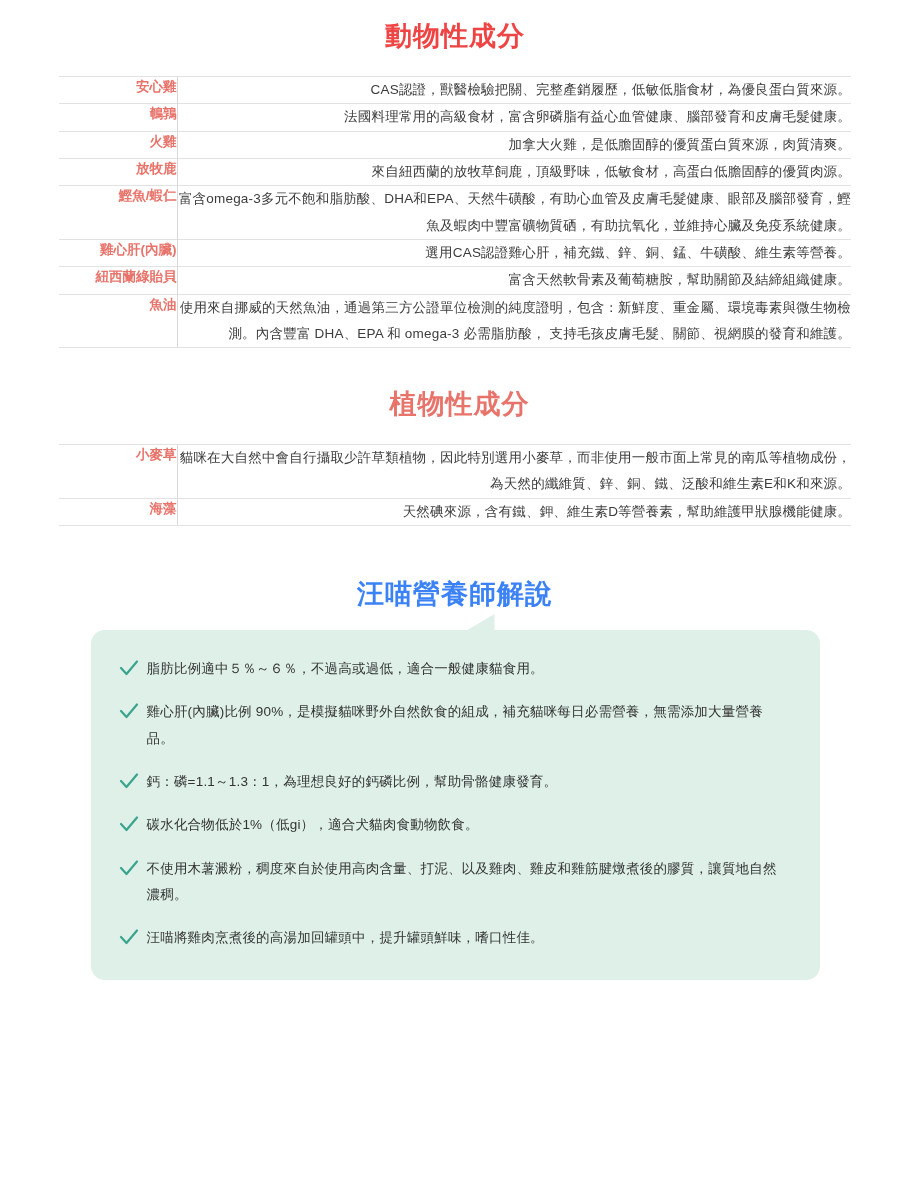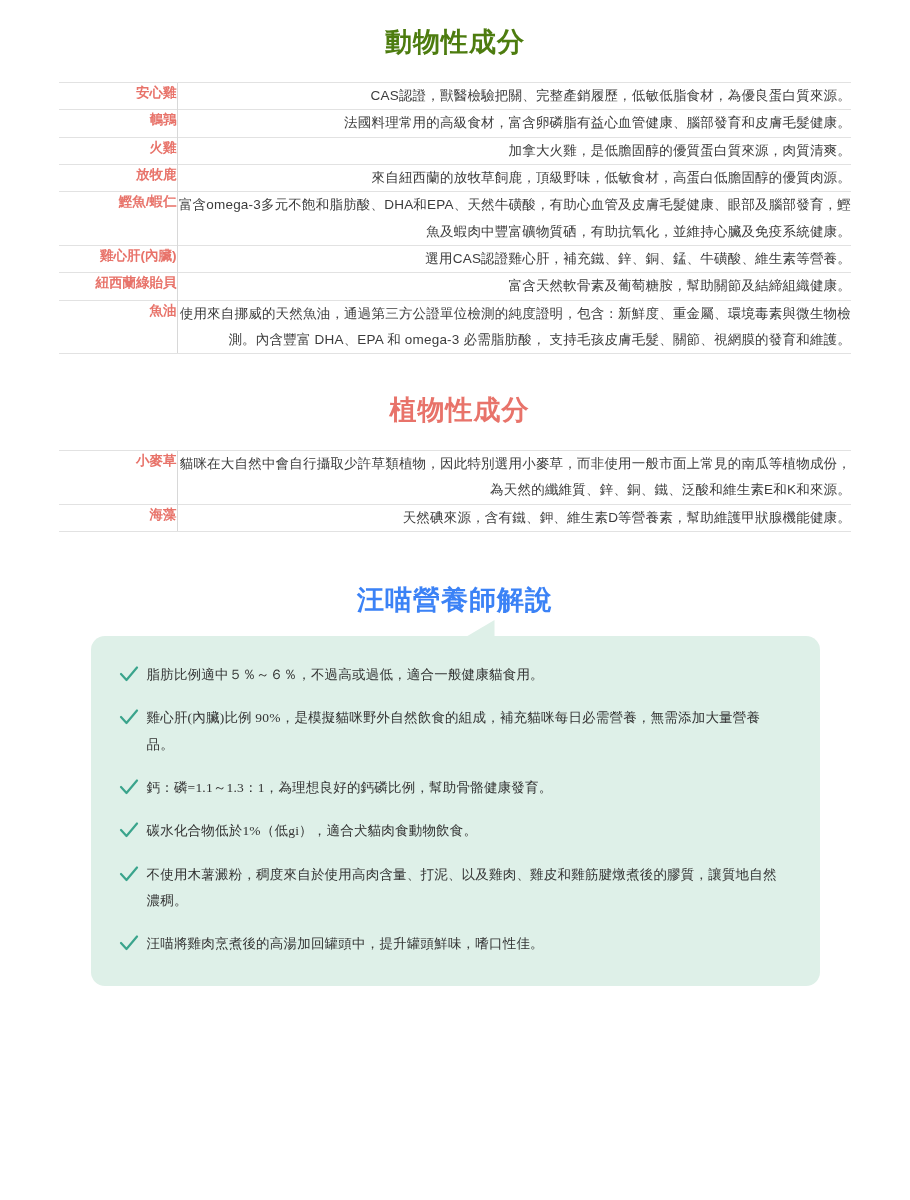"動物性成分" .title-animal { color: #4d7c0f -> #ef4444; margin: 24px 0 22px -> 18px 0 22px }
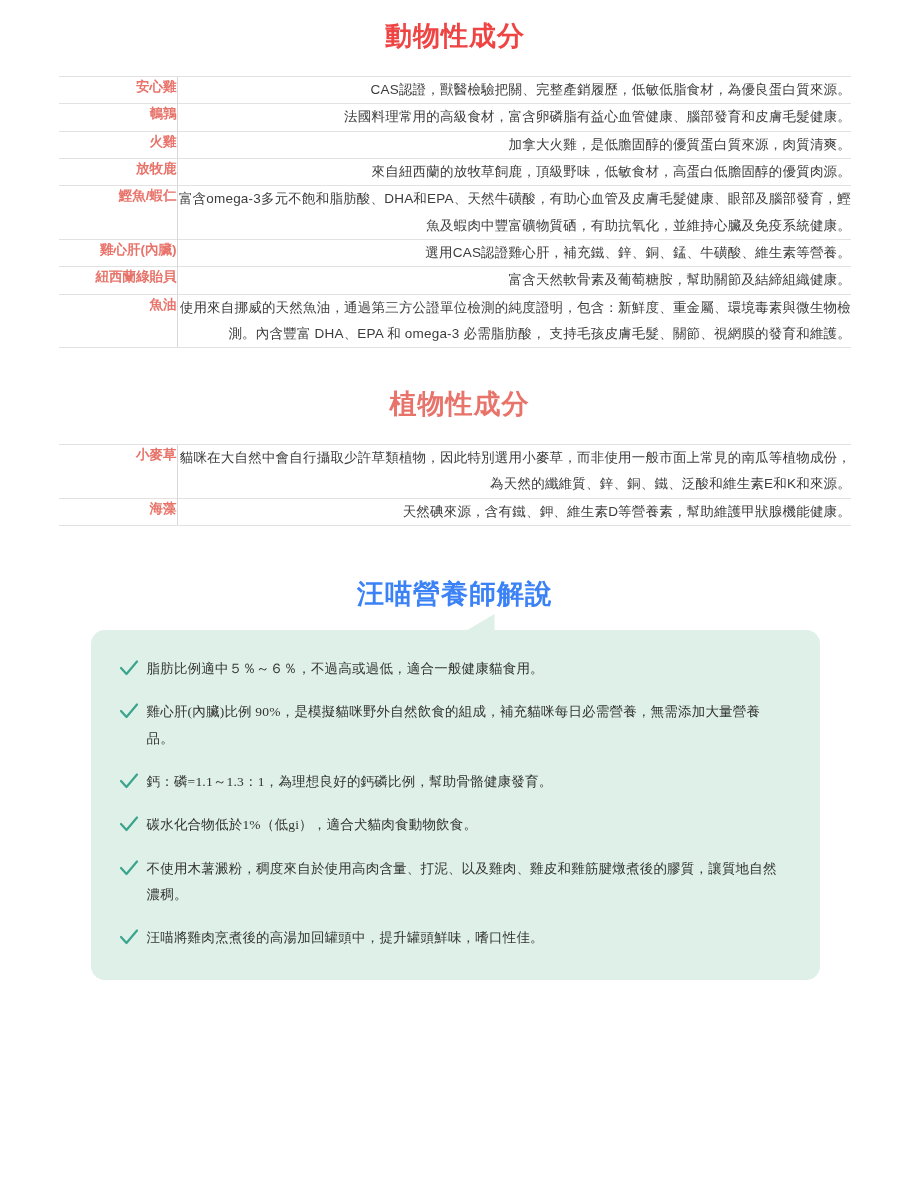"脂肪比例適中５％～６％，不過高或過低，適合一般健康貓食用。" .bubble-wrap { font-family: Liberation Serif, serif -> none }
